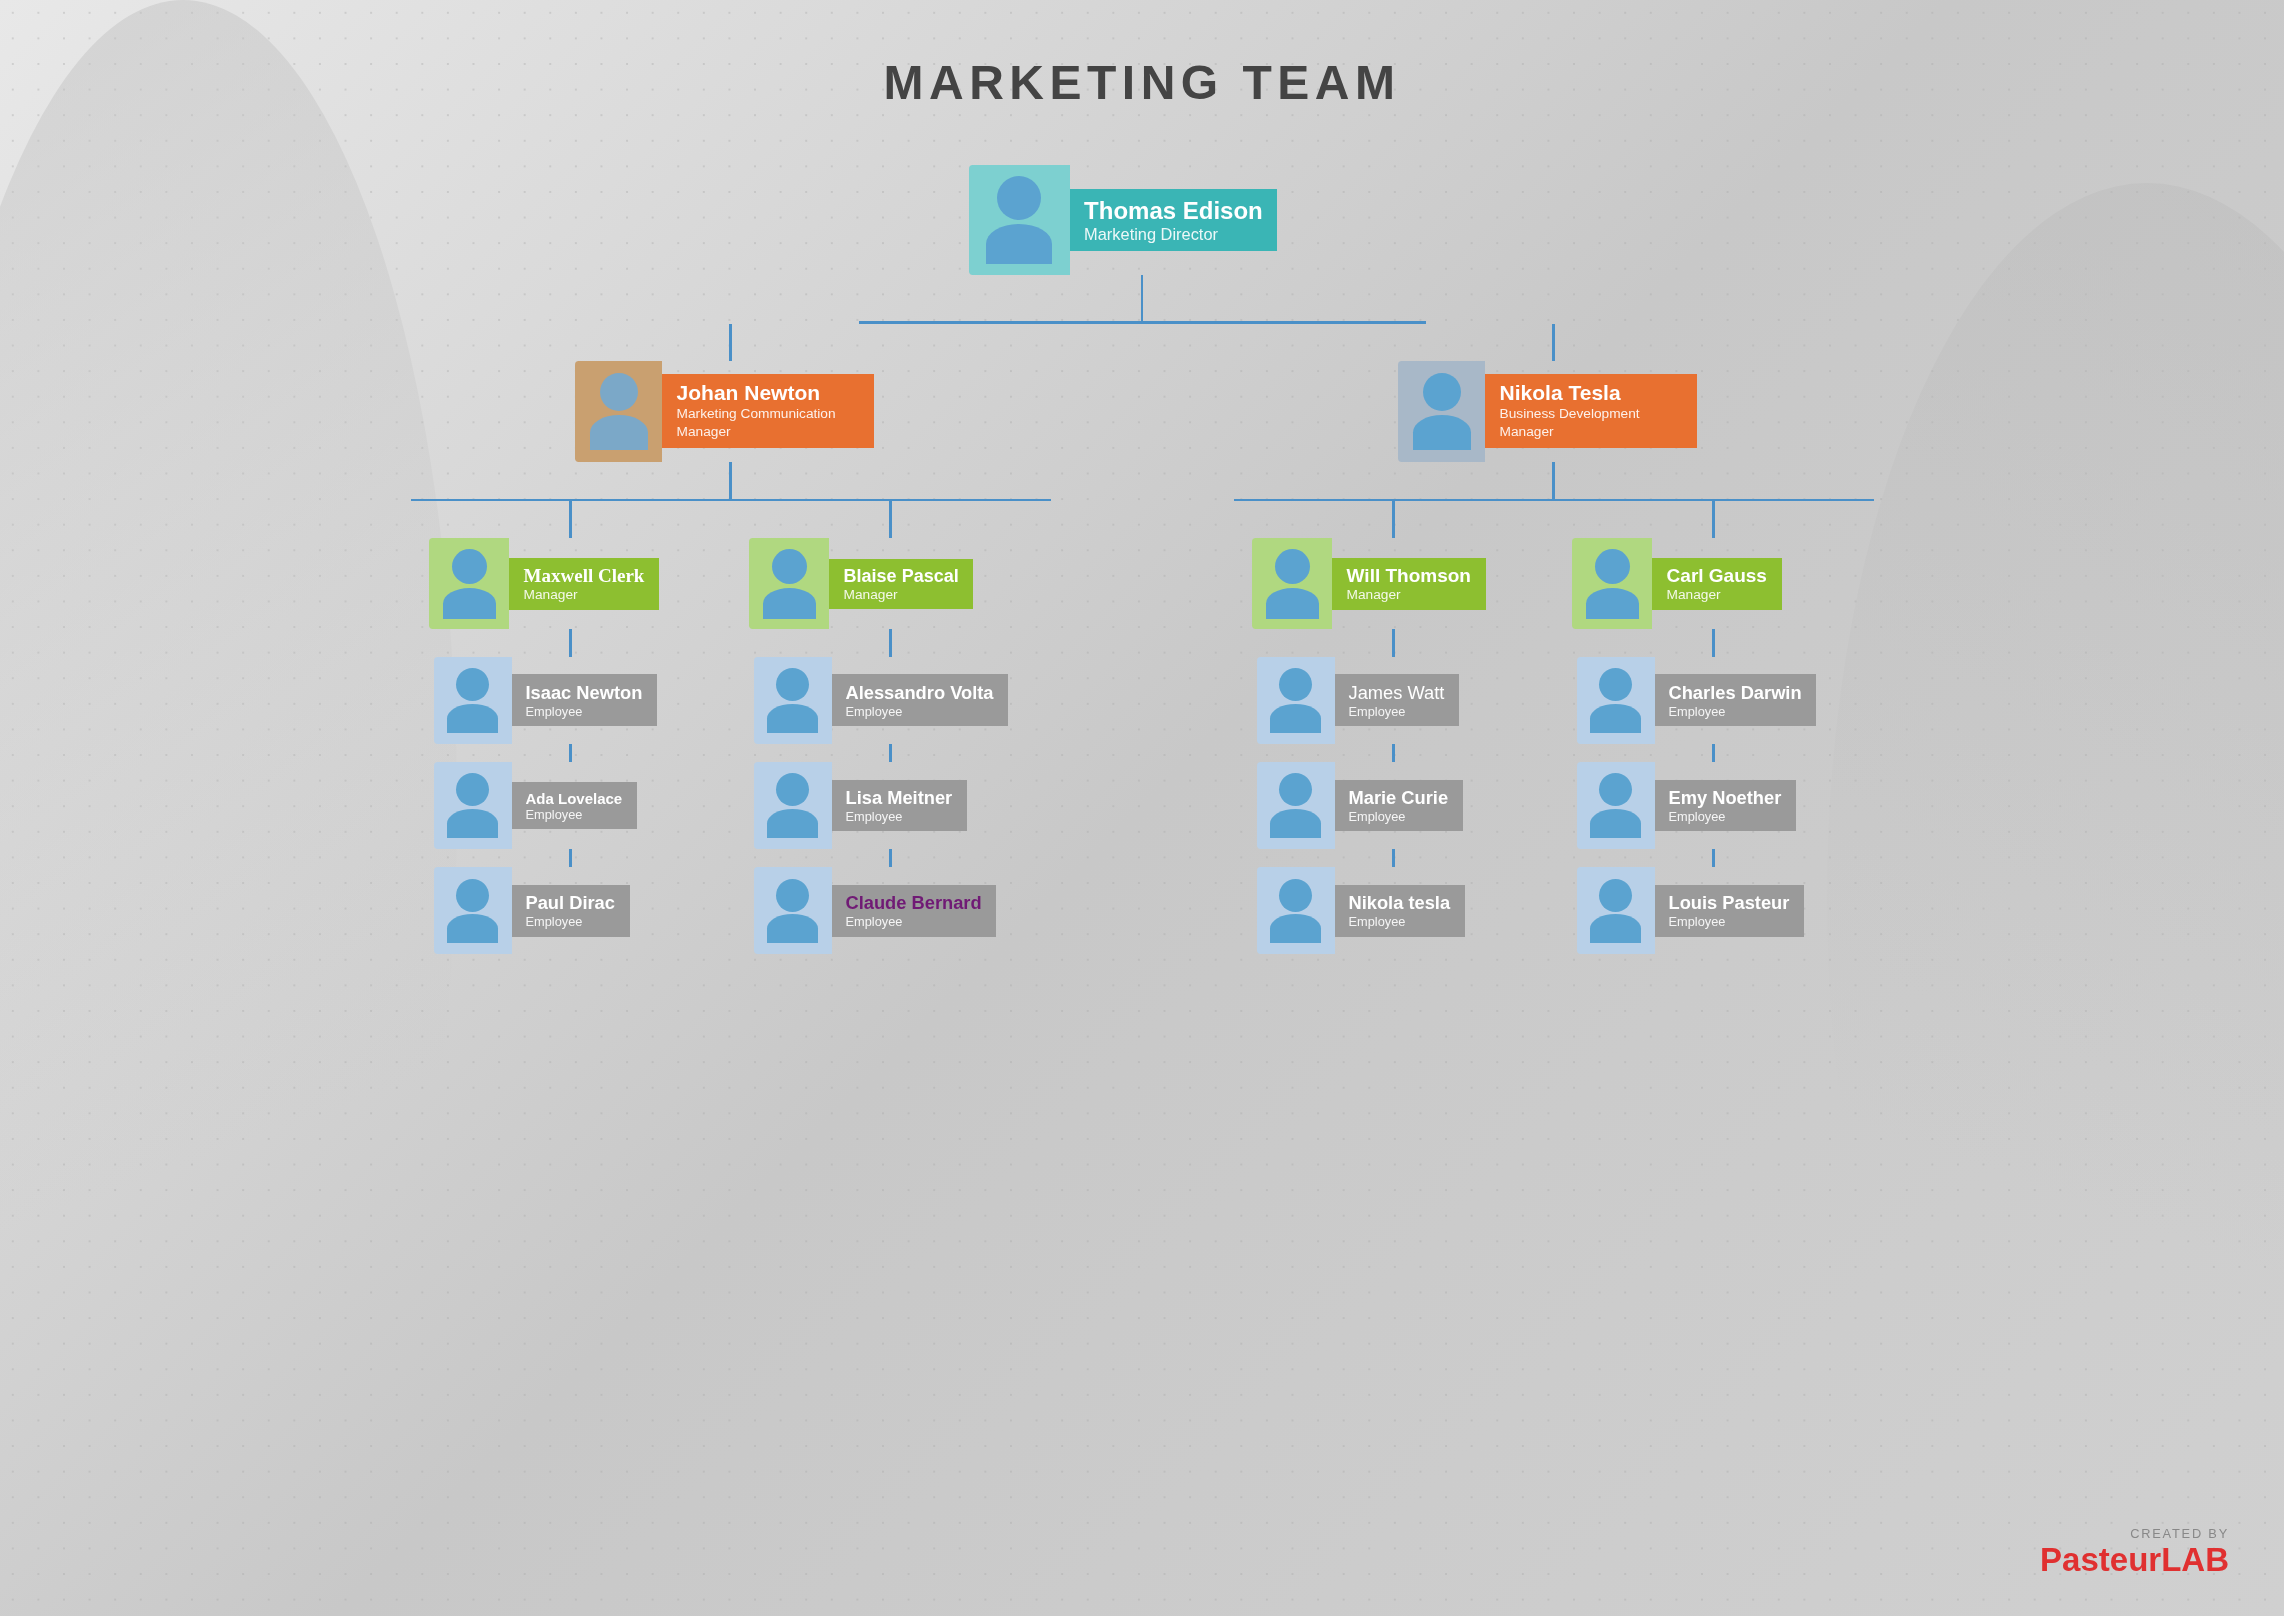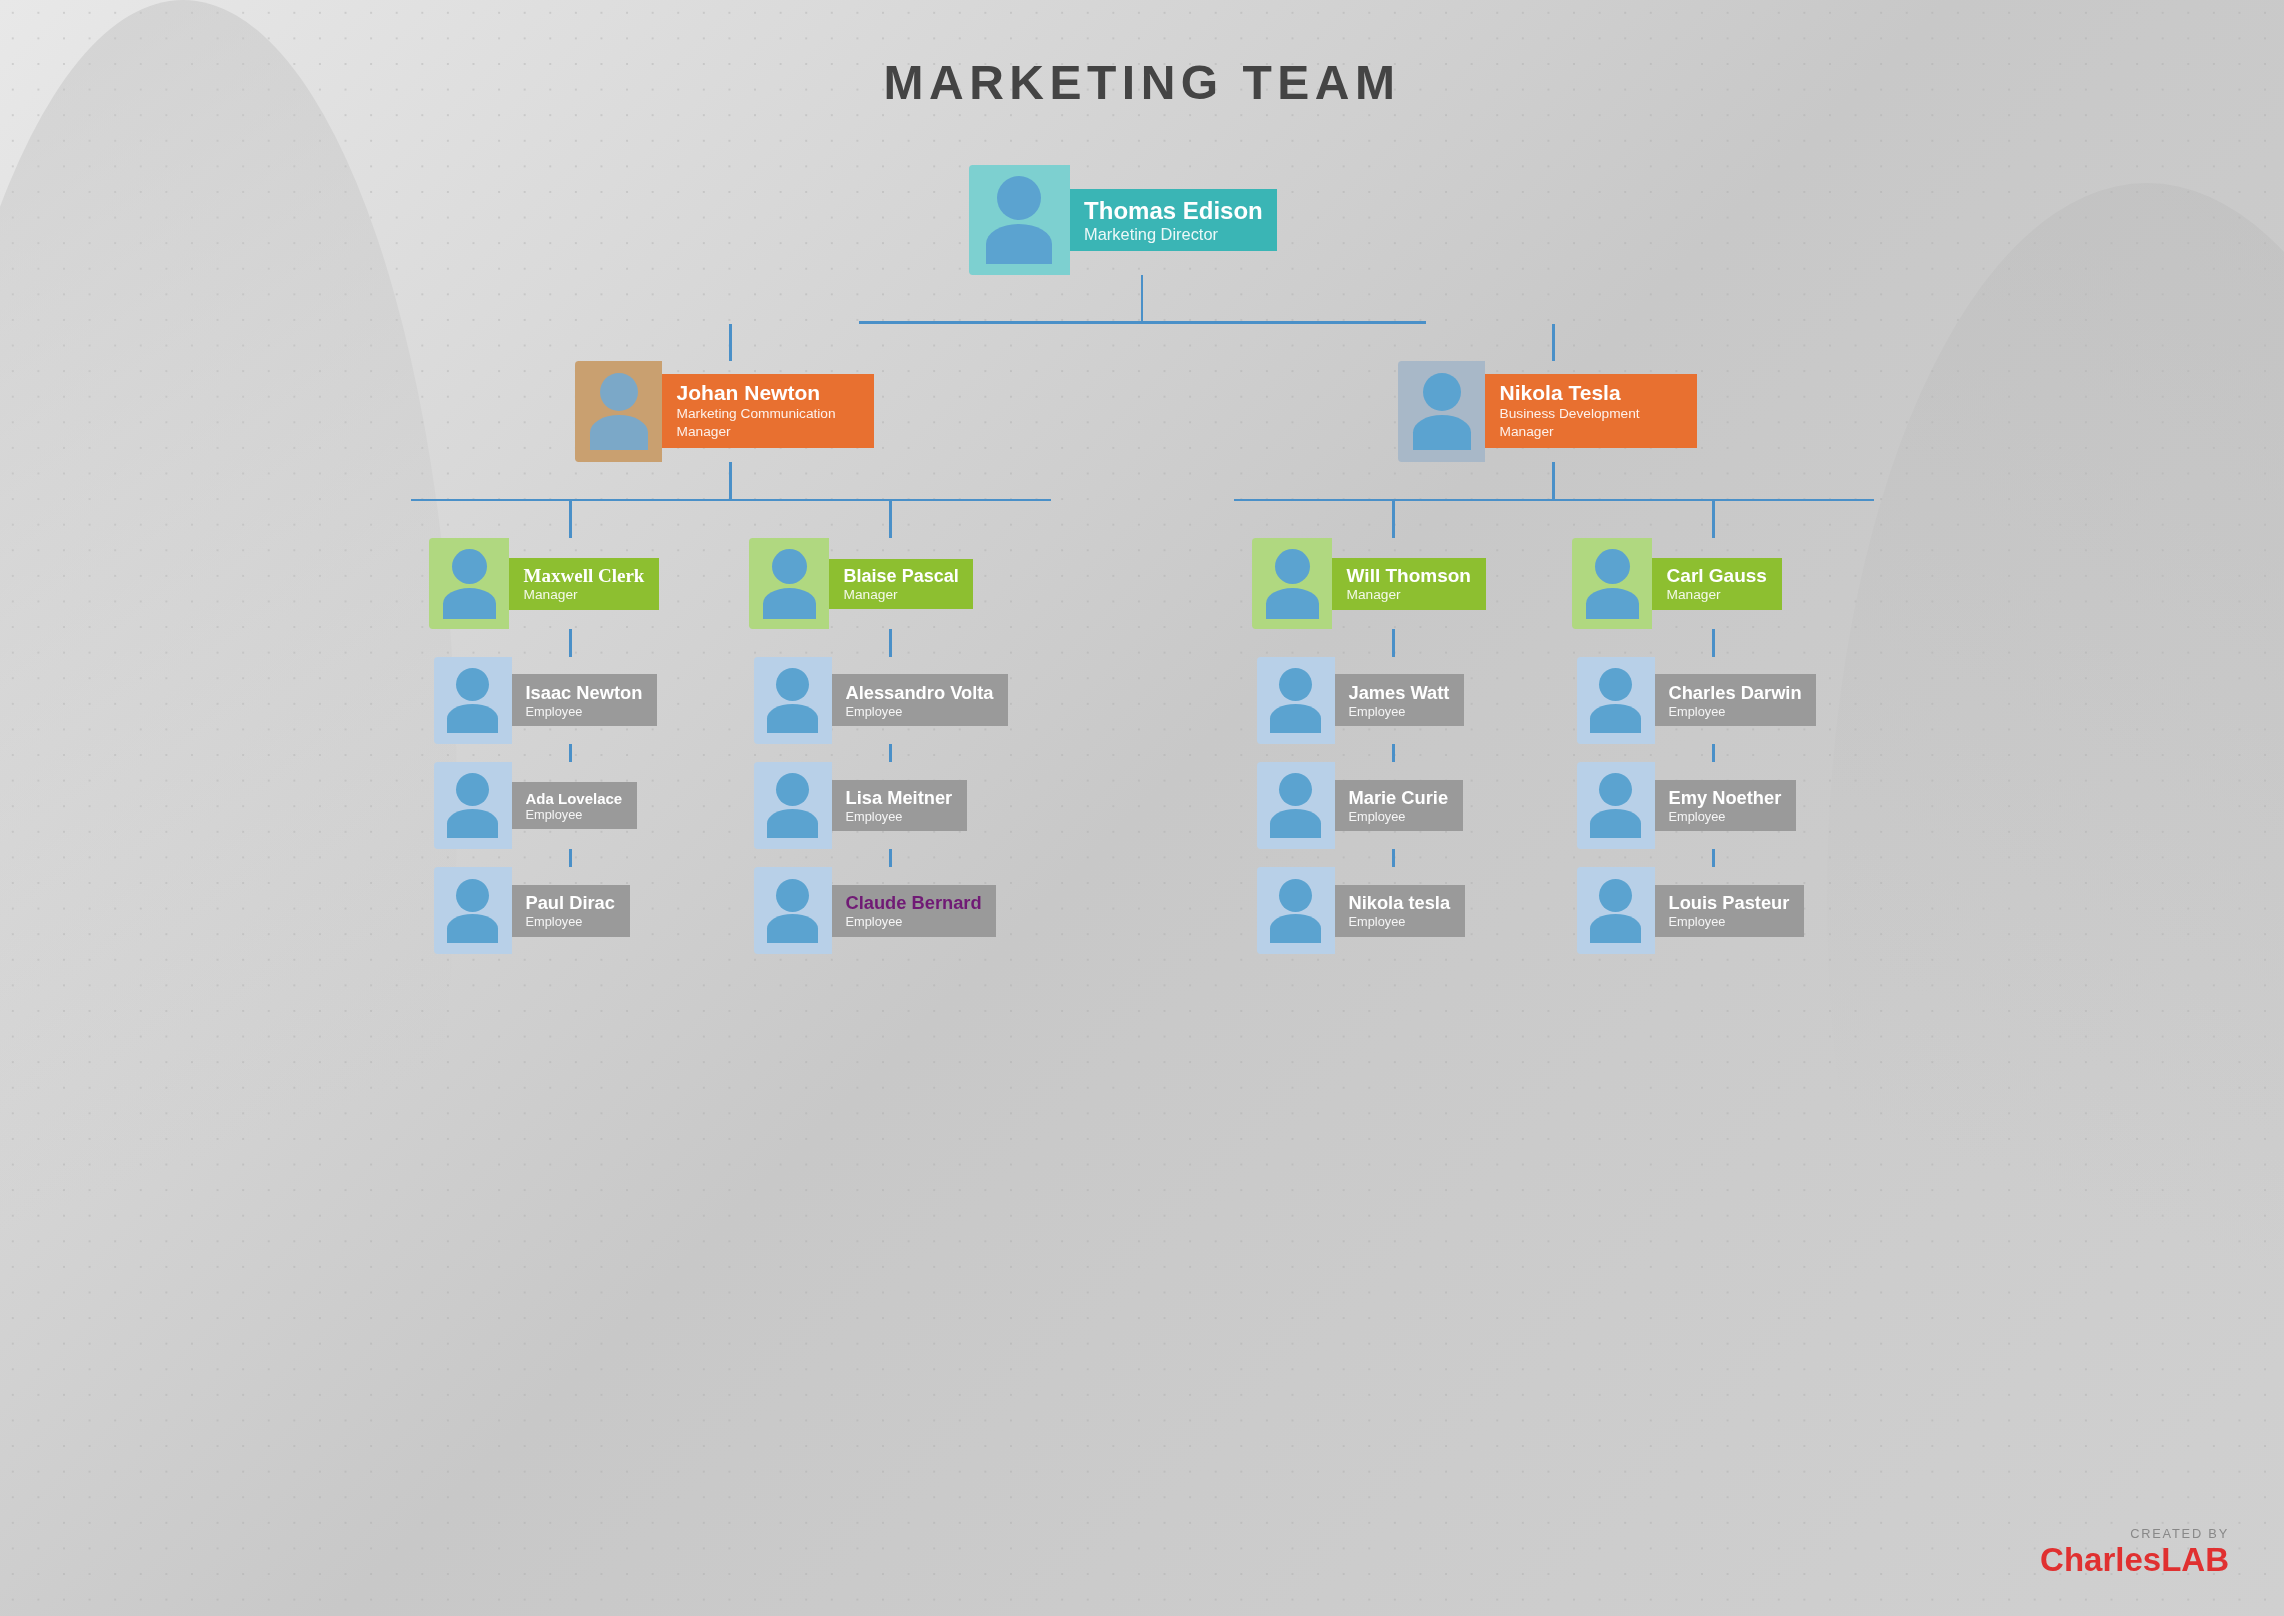"James Watt" div.node-name { font-weight: 700 -> 400 }
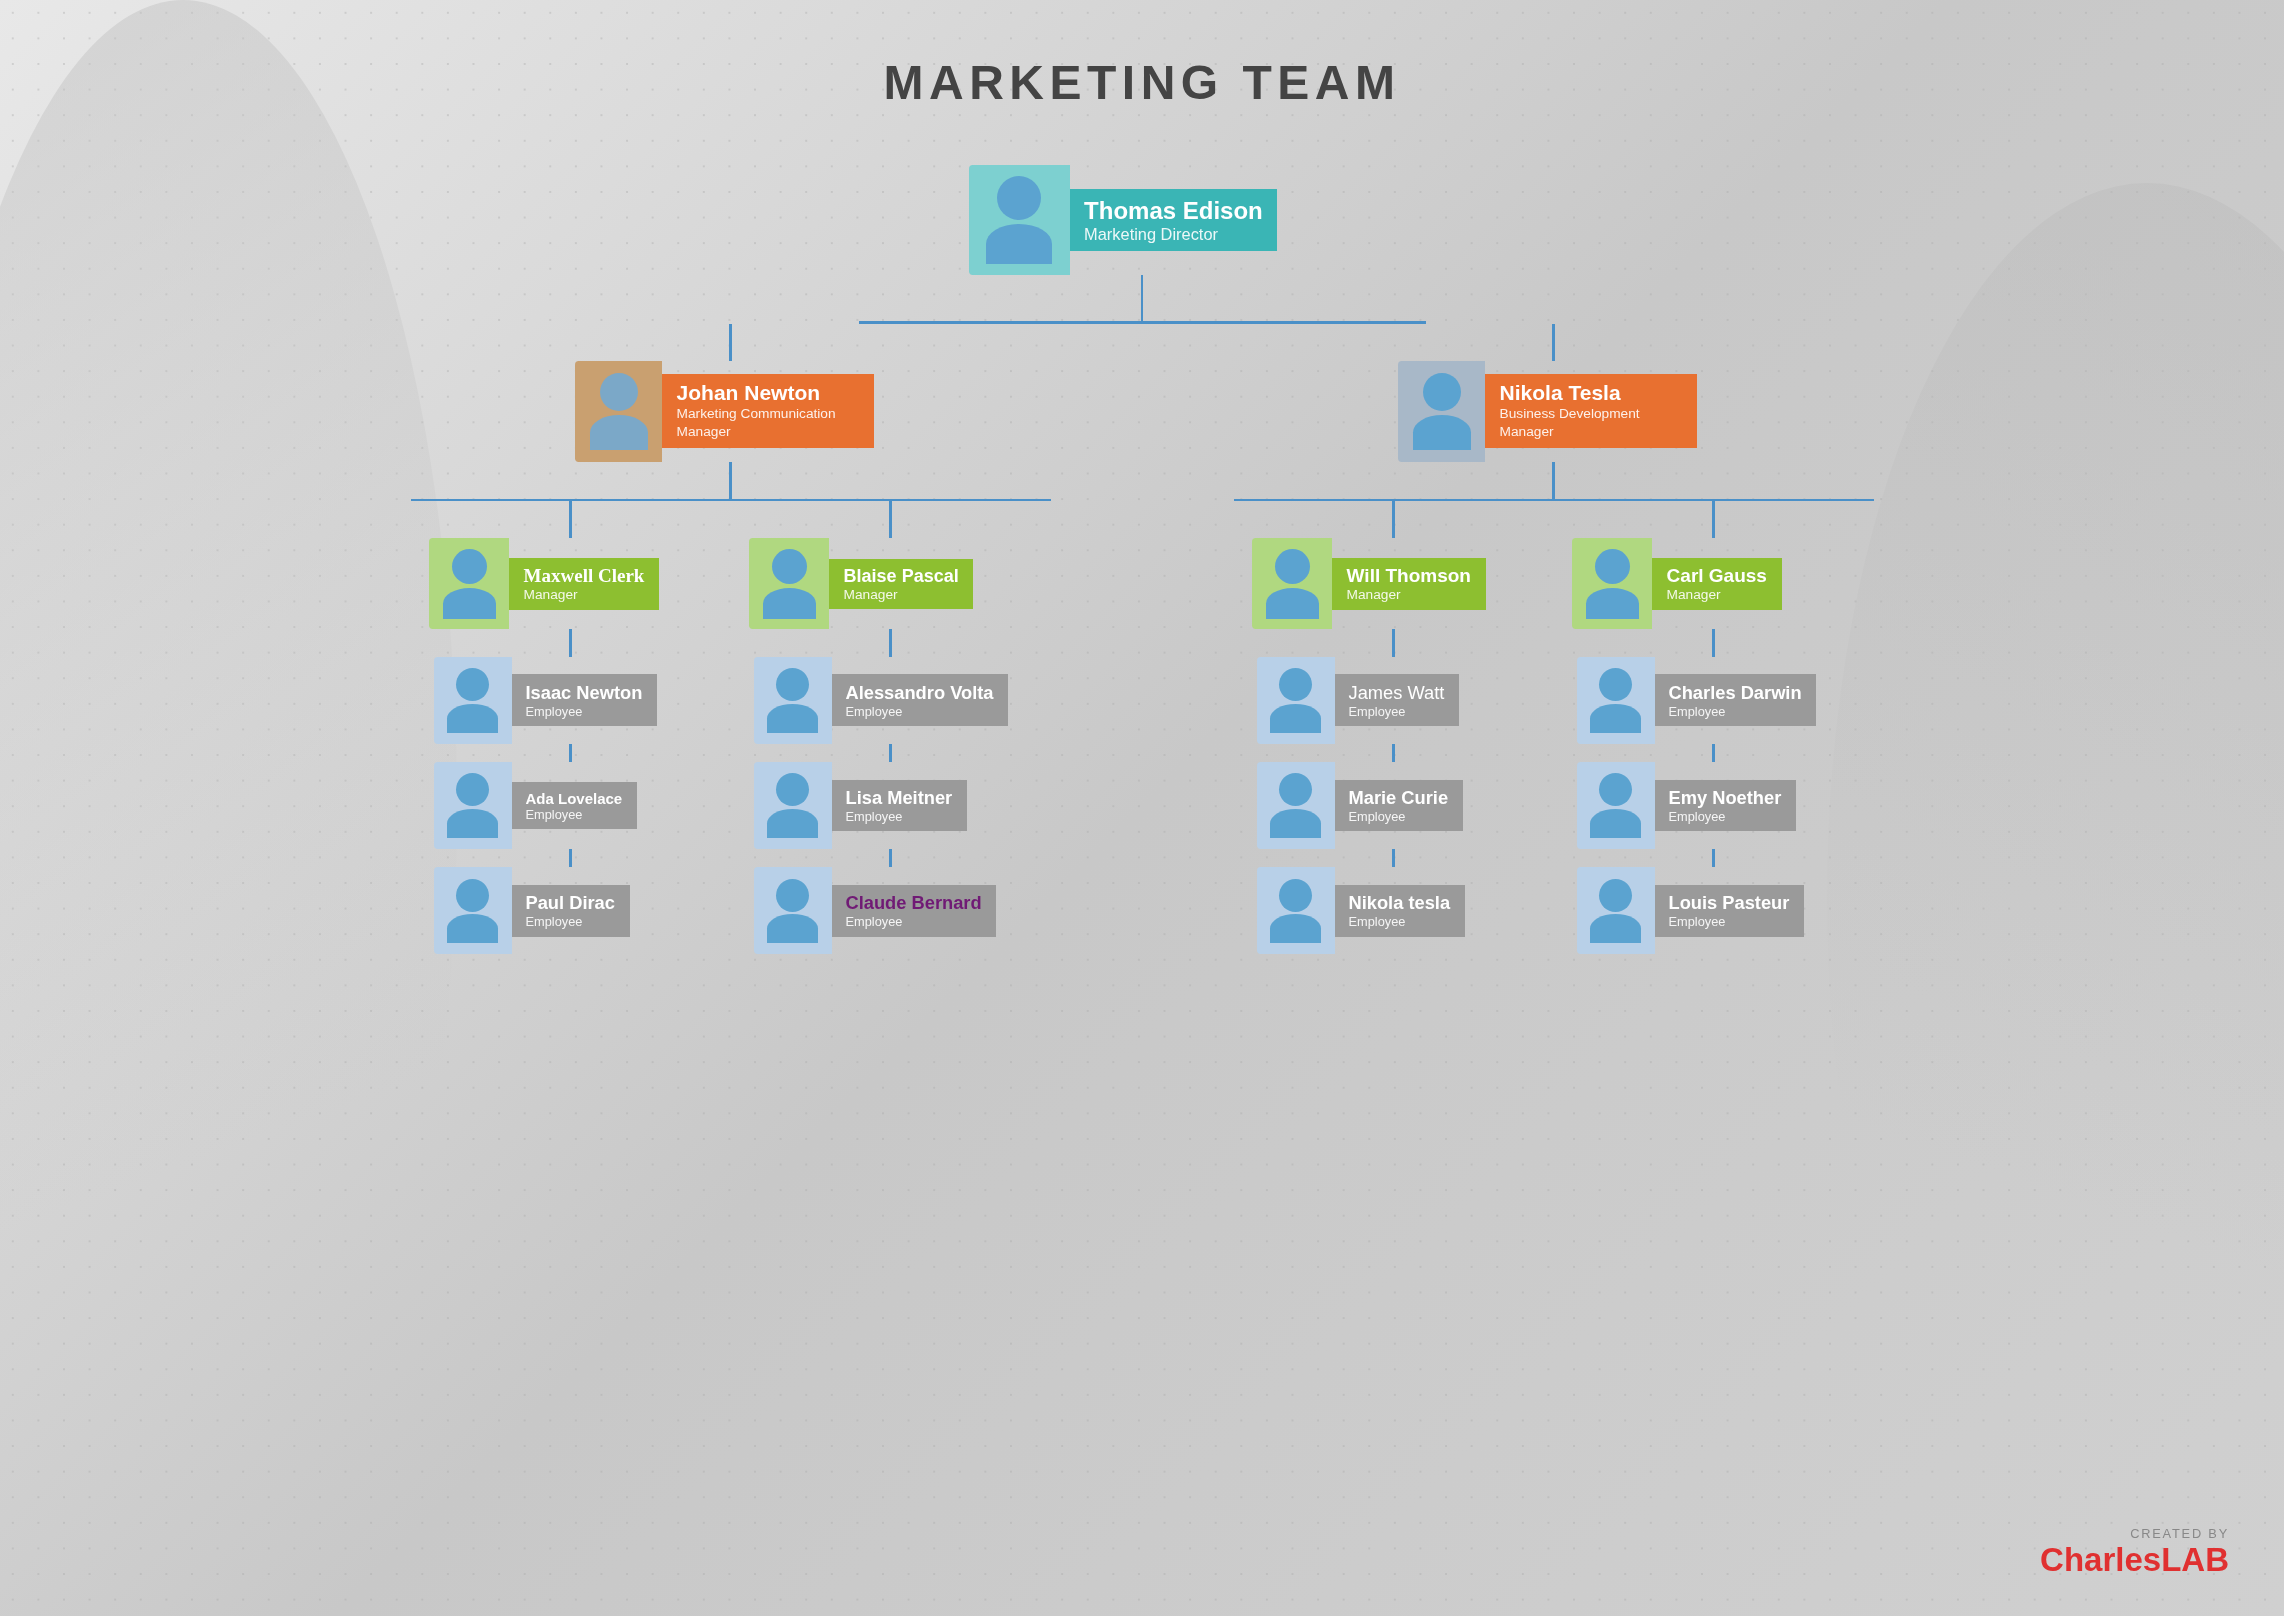"Charles" span { text: Charles -> Pasteur }
